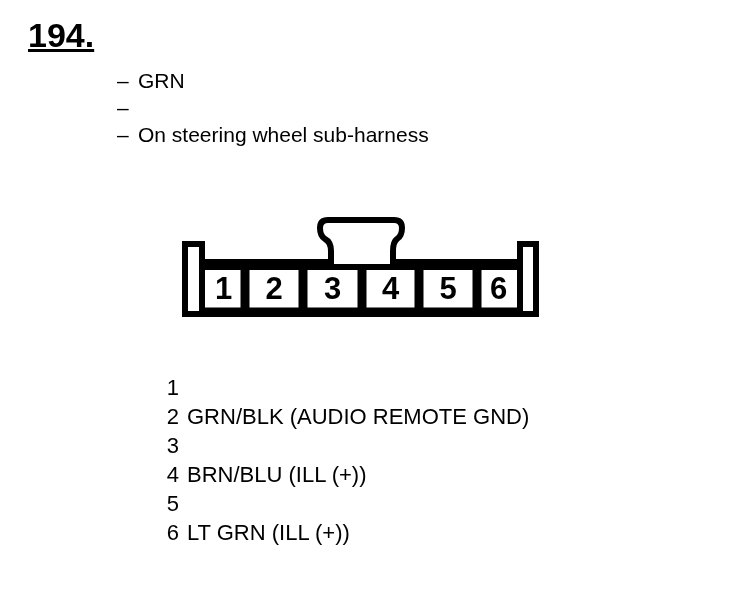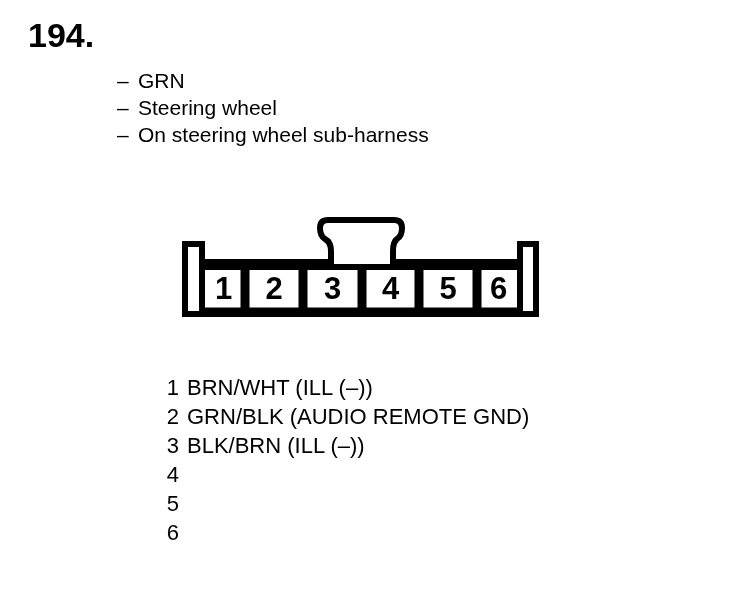"194." .heading { text-decoration: none -> underline }
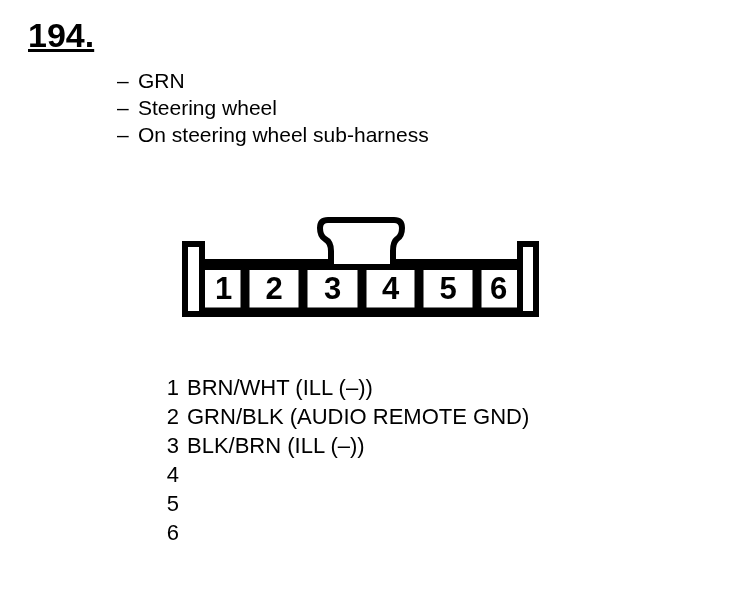"Steering wheel" span { html: <span>Steering wheel</span> -> none }
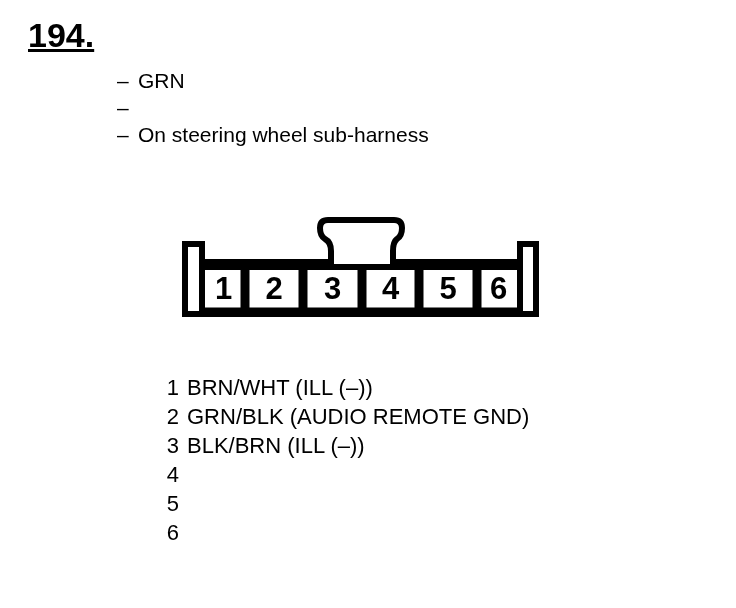"BRN/WHT (ILL (–))" span.pin-label { html: <span>BRN/WHT (ILL (–))</span> -> none }
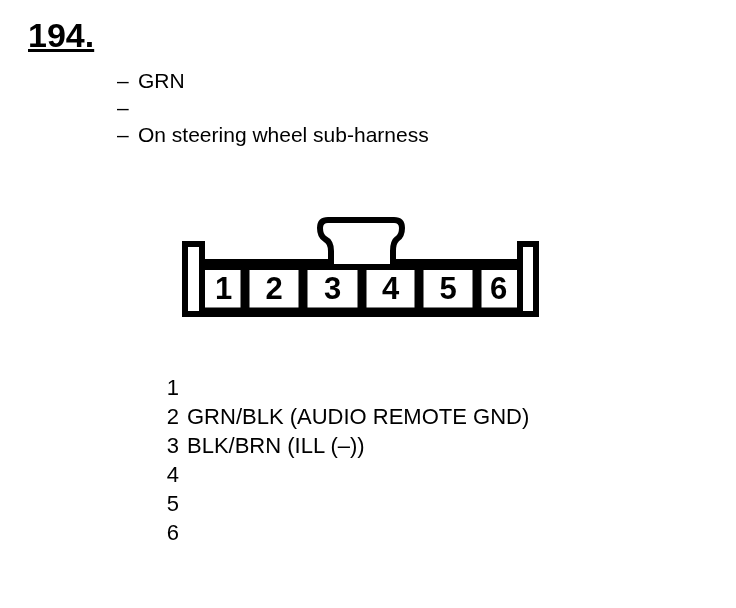"BLK/BRN (ILL (–))" span.pin-label { html: <span>BLK/BRN (ILL (–))</span> -> none }
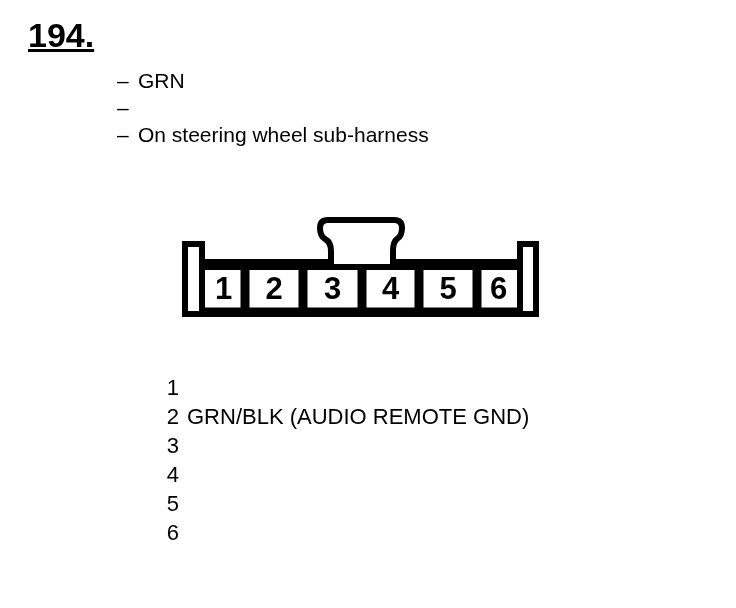"BRN/BLU (ILL (+))" span.pin-label { html: none -> <span>BRN/BLU (ILL (+))</span> }
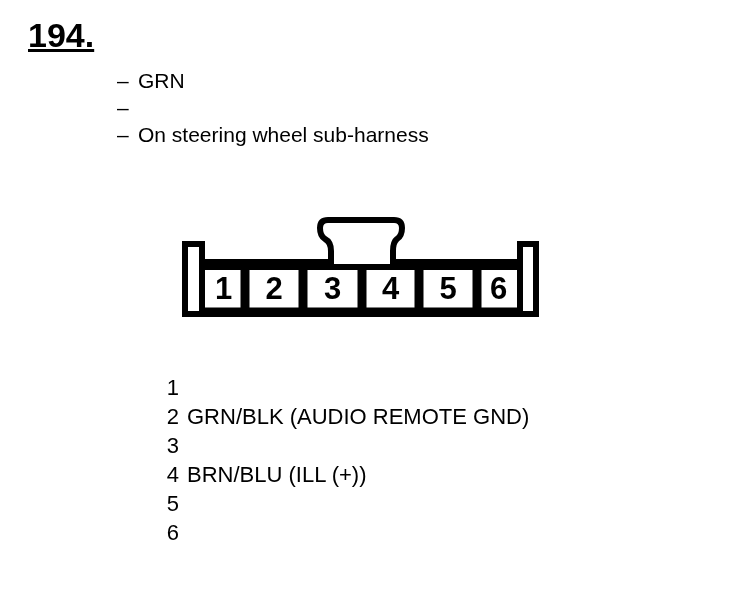"LT GRN (ILL (+))" span.pin-label { html: none -> <span>LT GRN (ILL (+))</span> }
